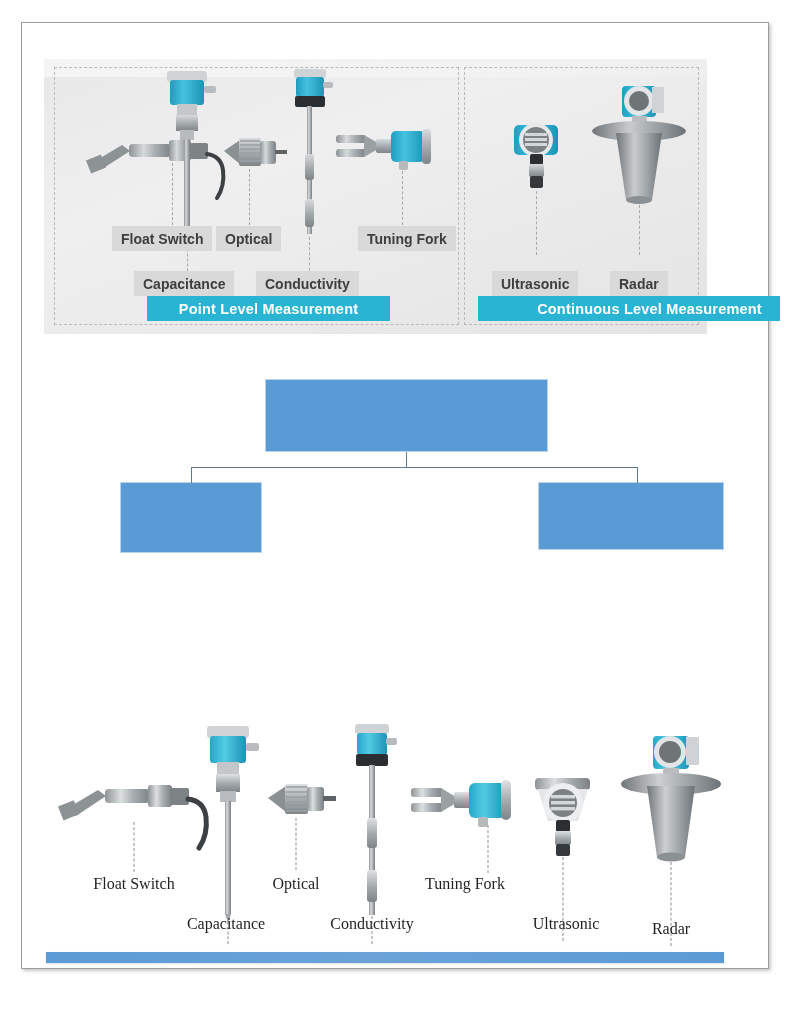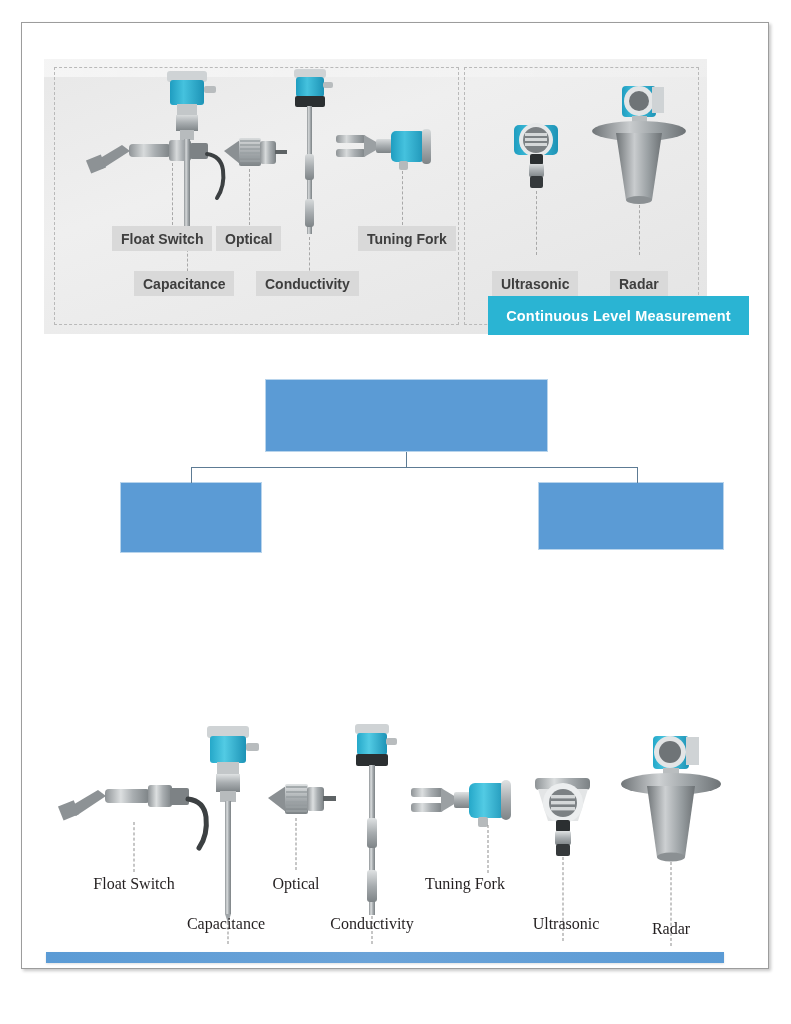"Point Level Measurement" div.band { html: none -> <div> <span>Point Level Measurement</span> </div> }
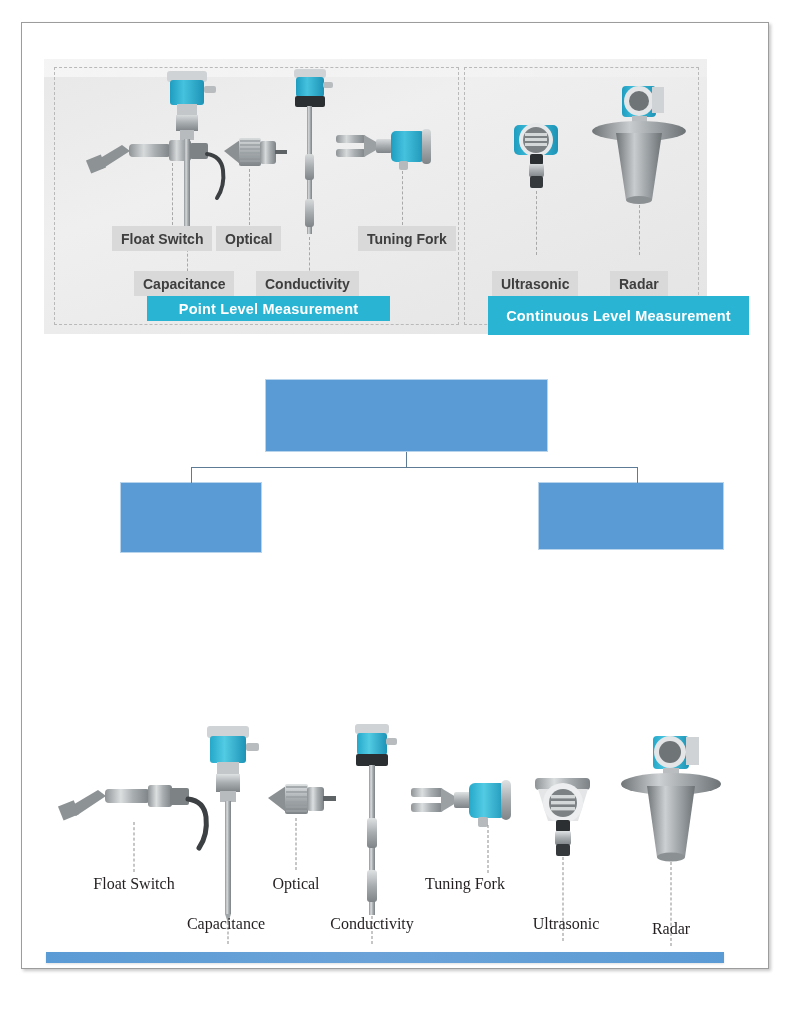"Continuous Level Measurement" .band-cont { height: 39px -> 25px; left: 444px -> 434px; padding-left: none -> 41px }
